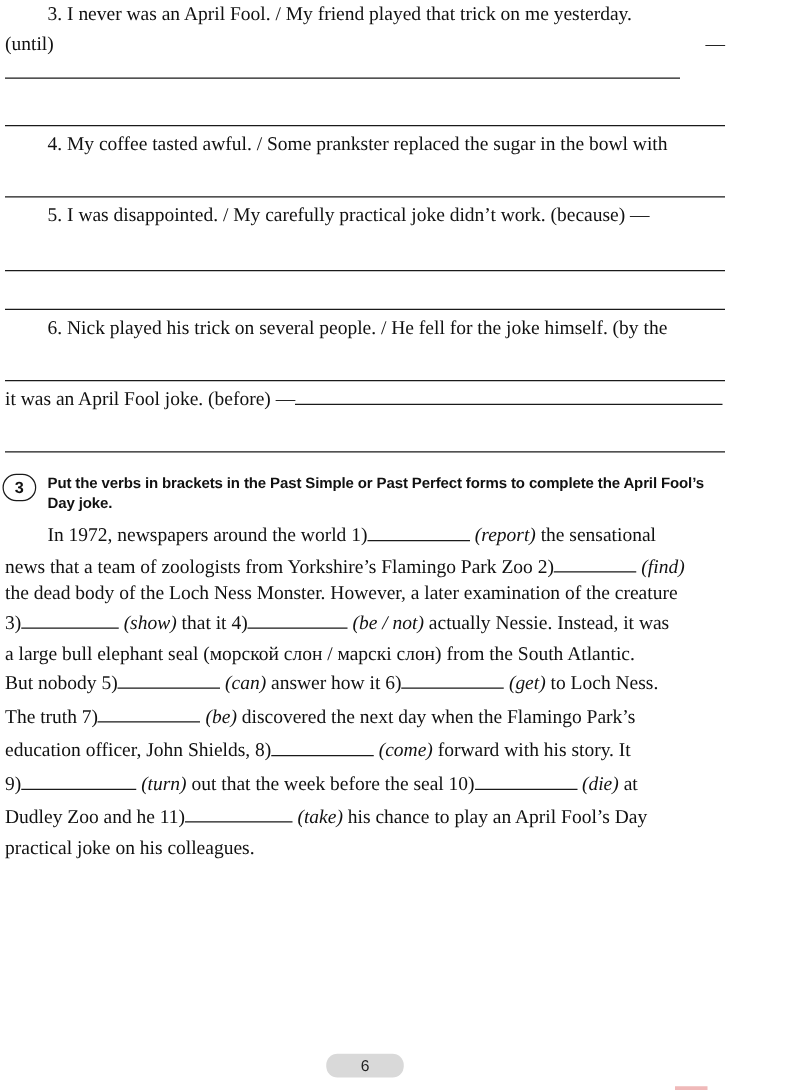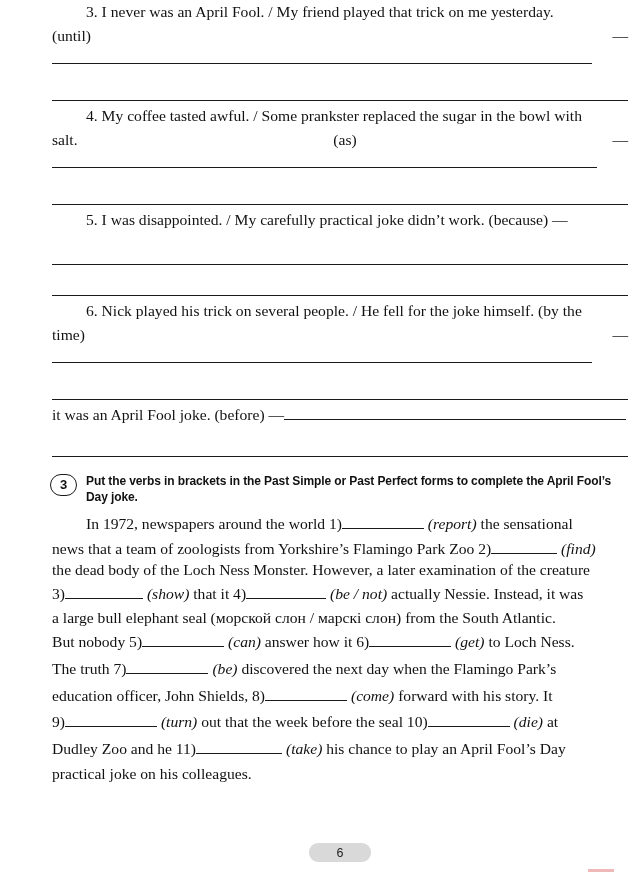"3. I never was an" .page { margin-left: 48px -> none }
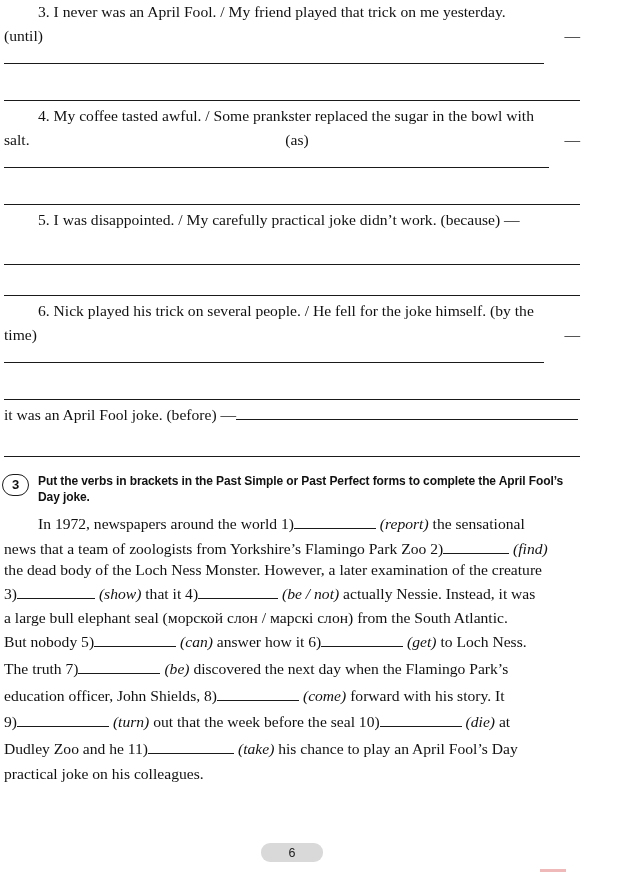"salt. (as) —" div { html: <div> <span>salt. (as) —</span><span></span> </div> -> none }
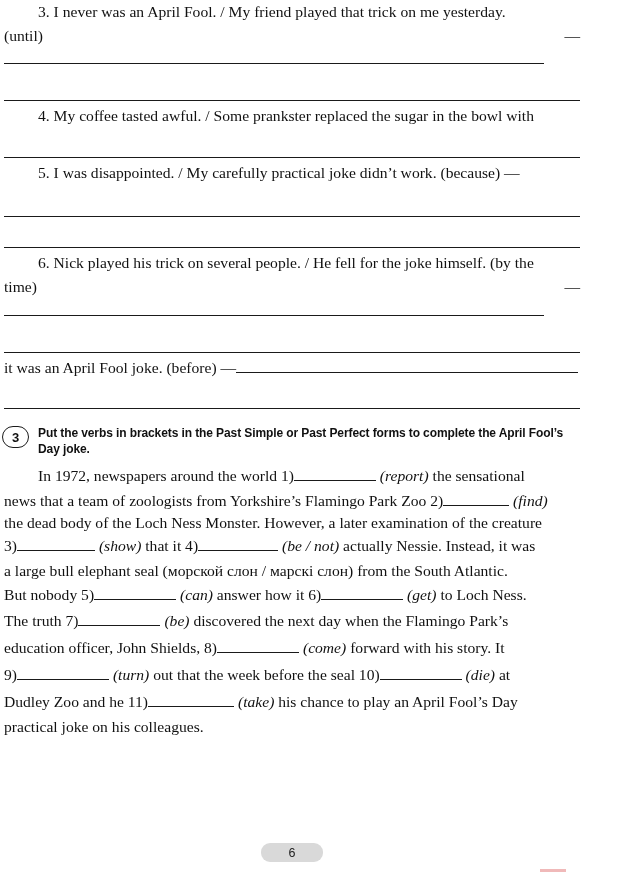"time) —" div { html: <div> <span>time) —</span><span></span> </div> -> none }
